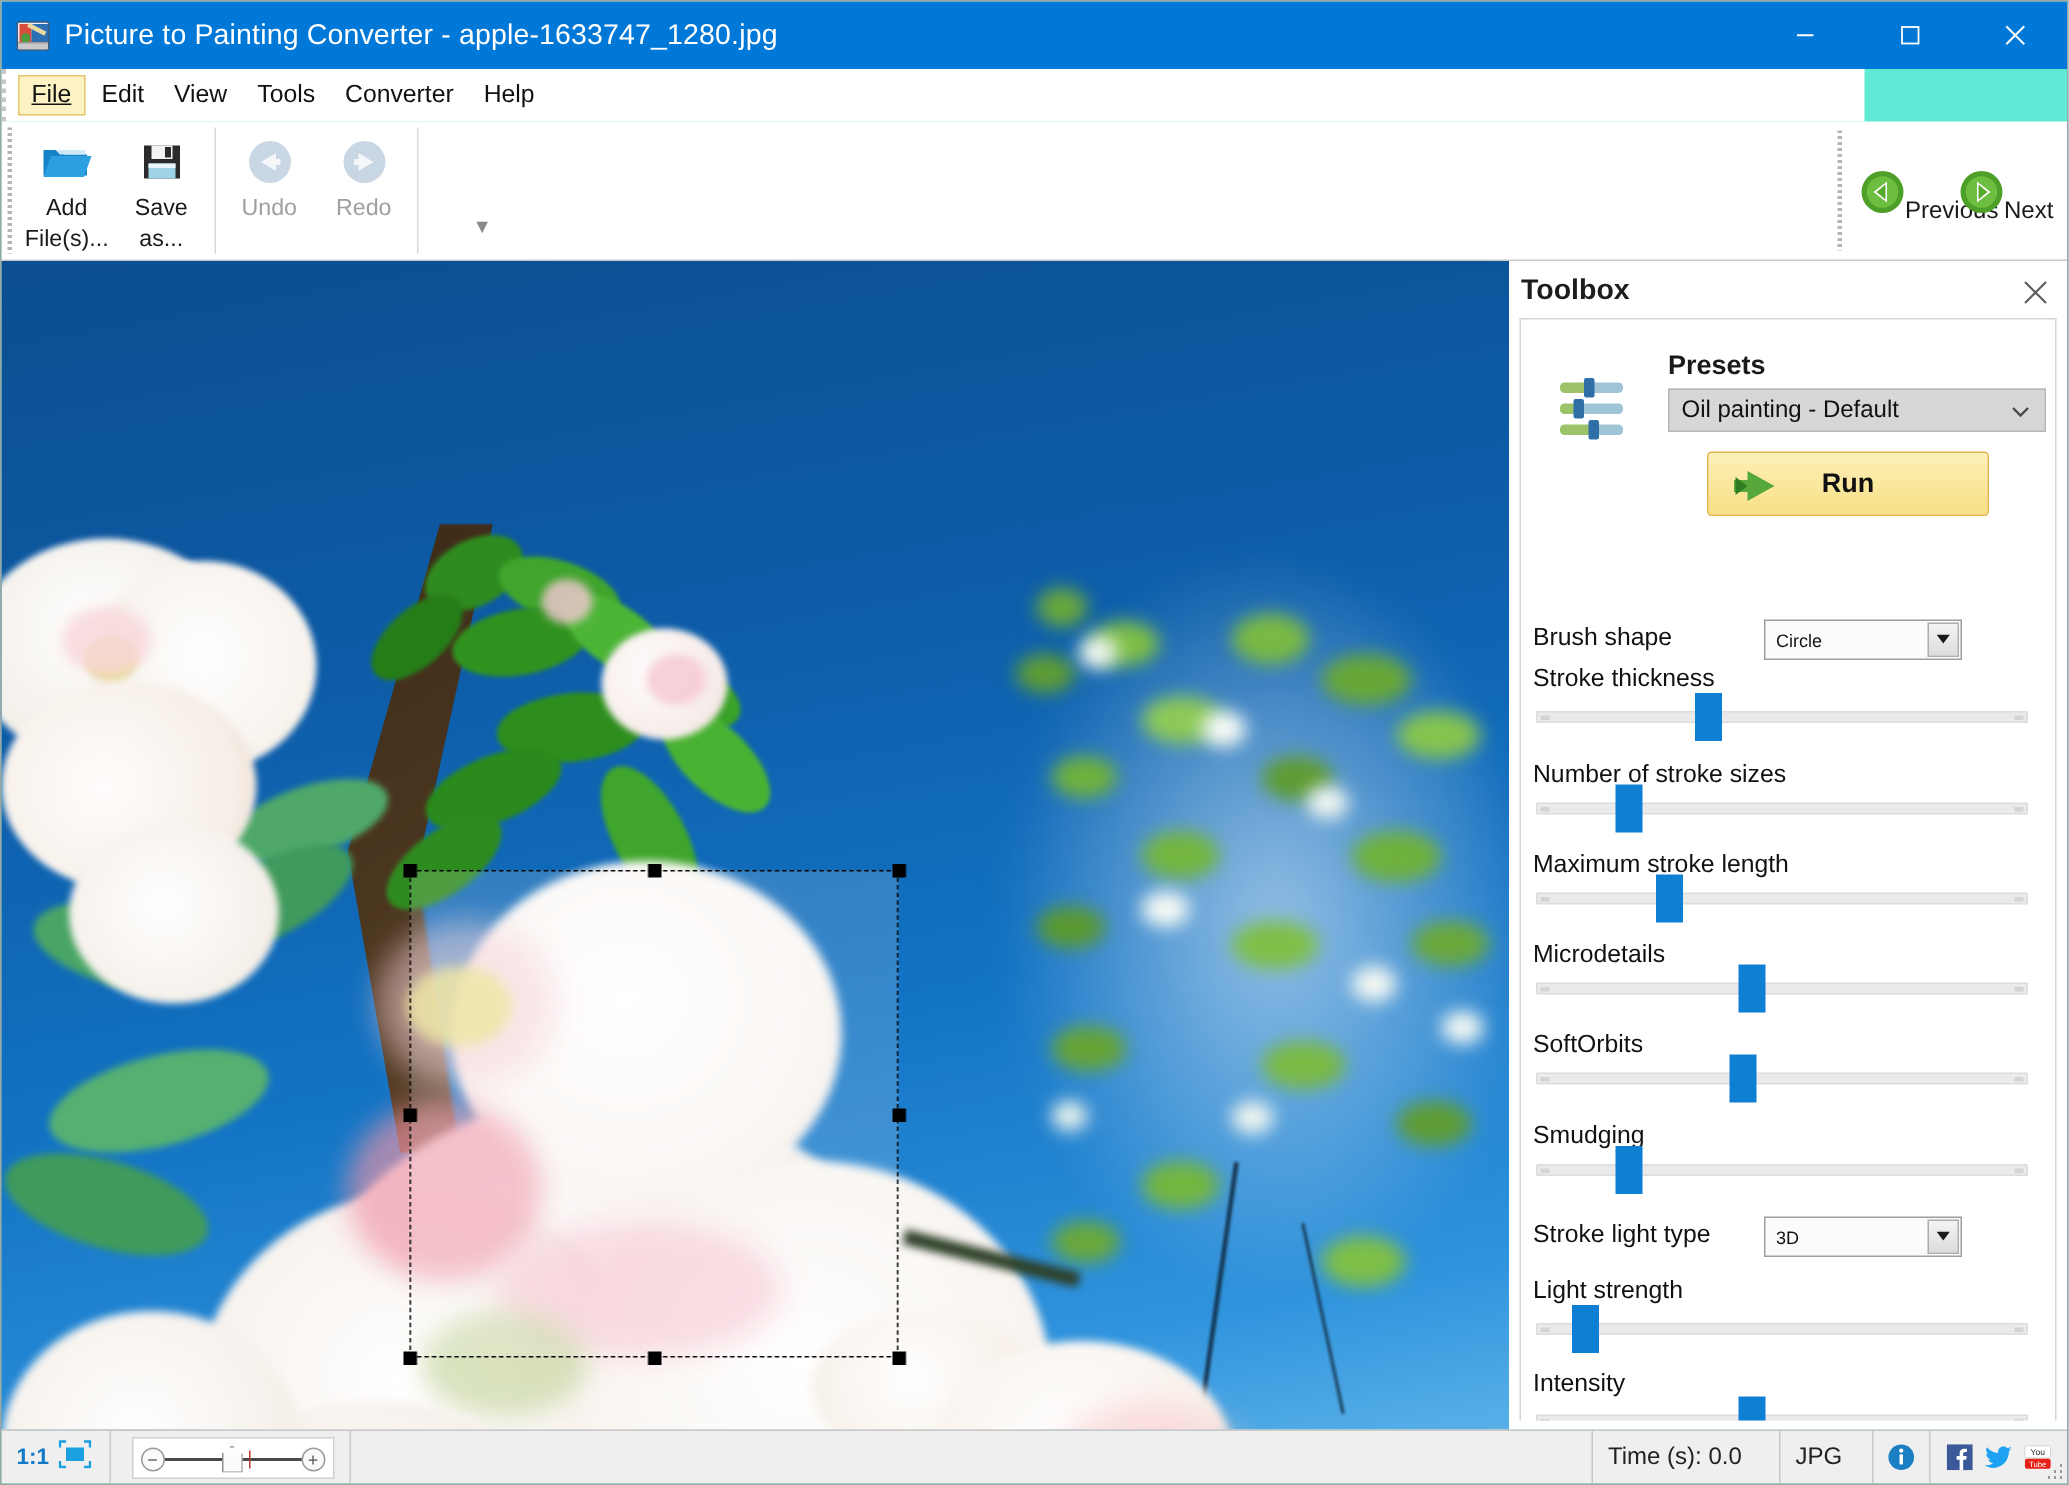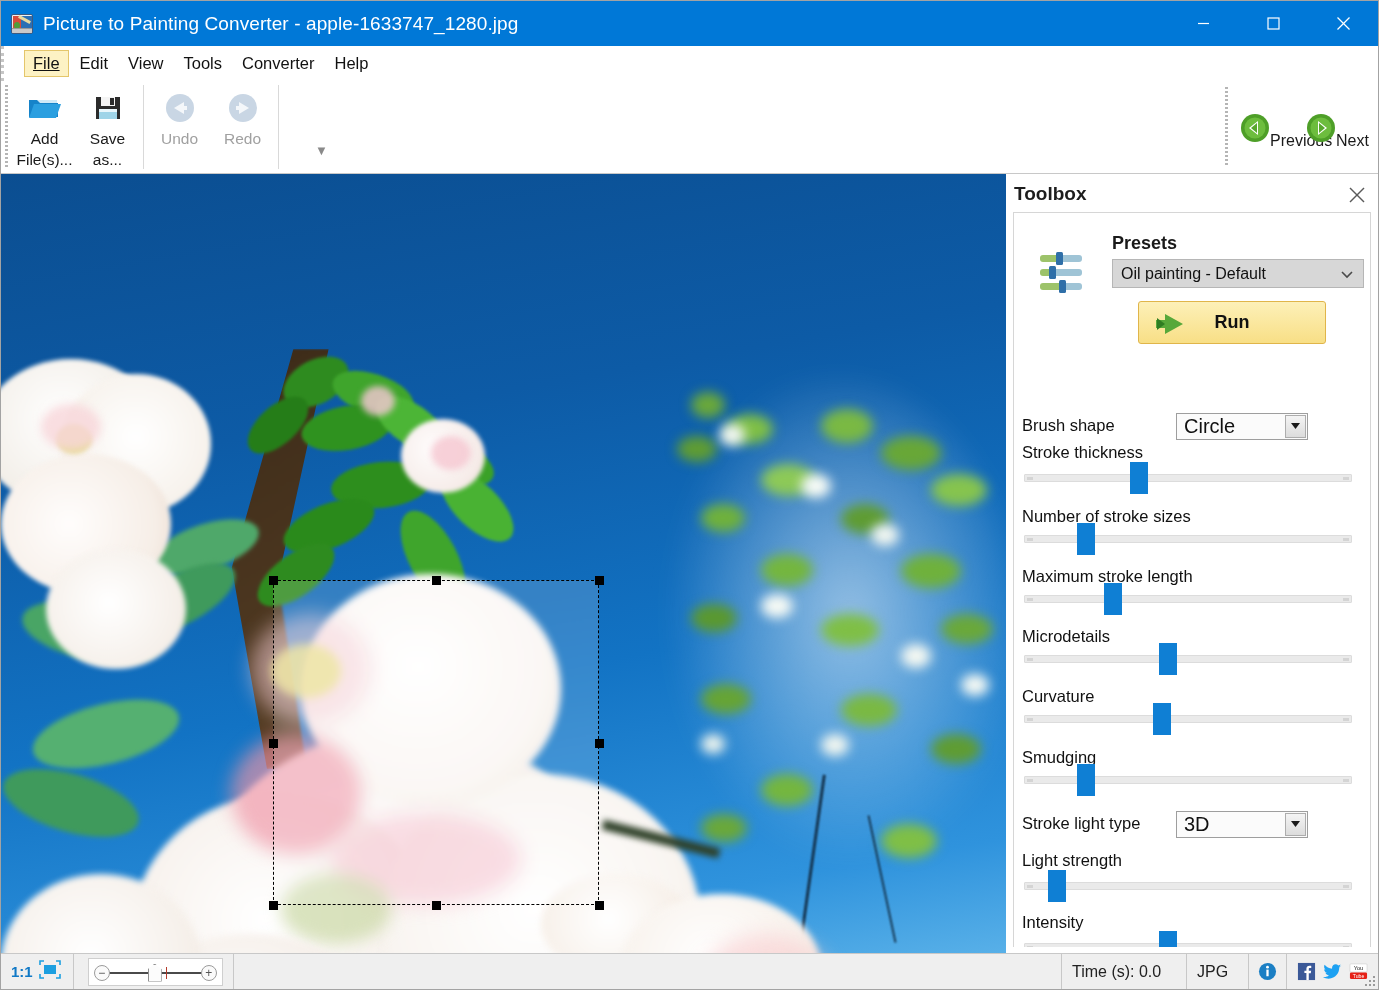"File" .menubar { padding-left: 20px -> 8px; width: 1377px -> 1242px }
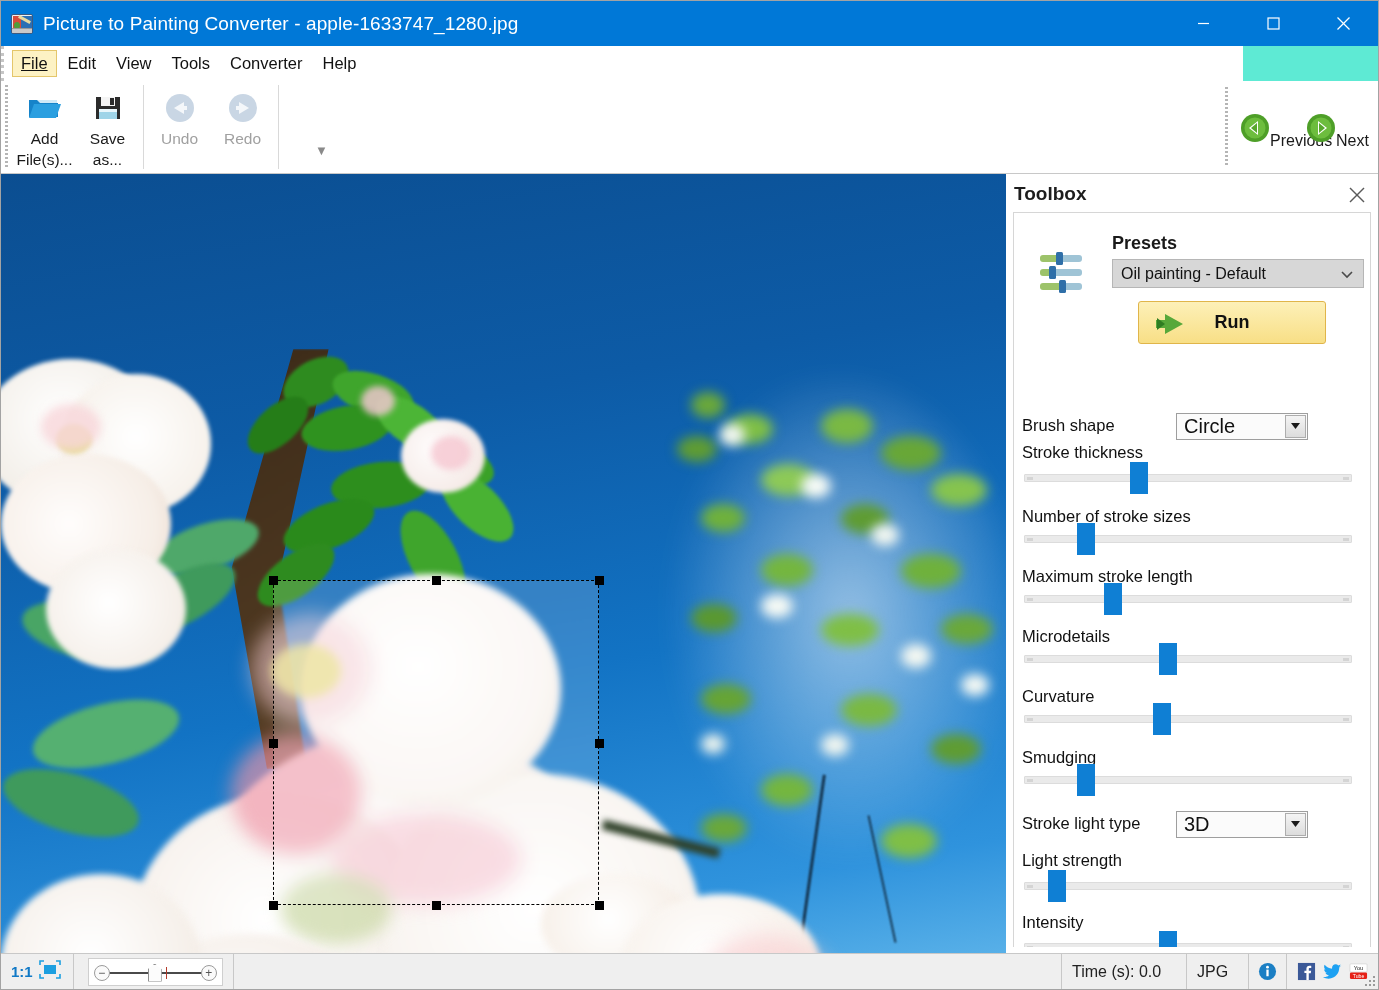"Circle" .combo { font-size: 20px -> 12px }
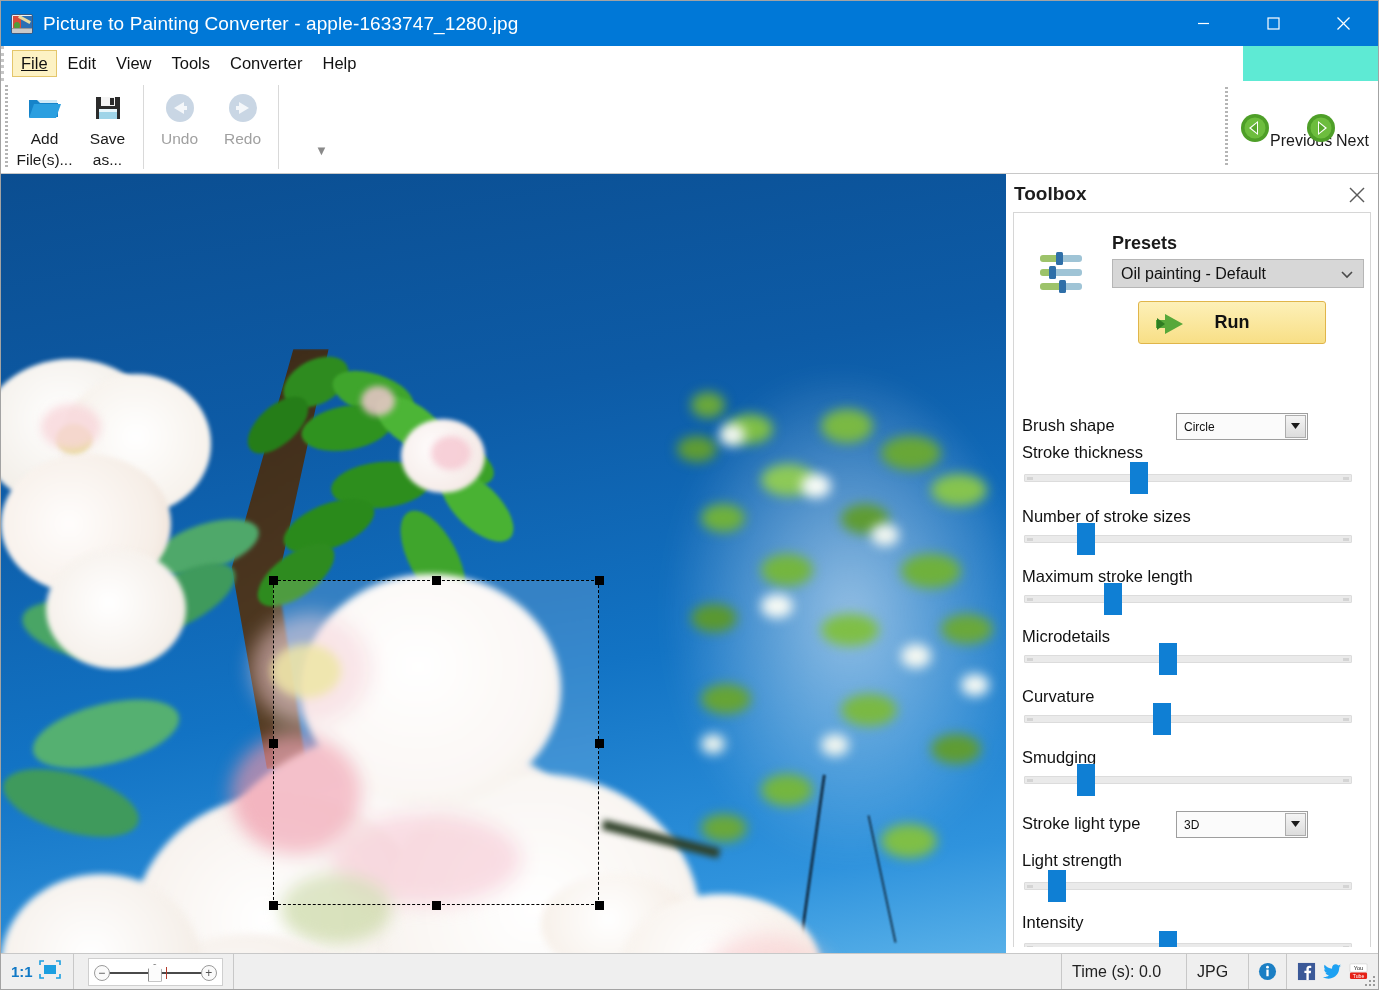"Curvature" div.ctl-label { text: Curvature -> SoftOrbits }
